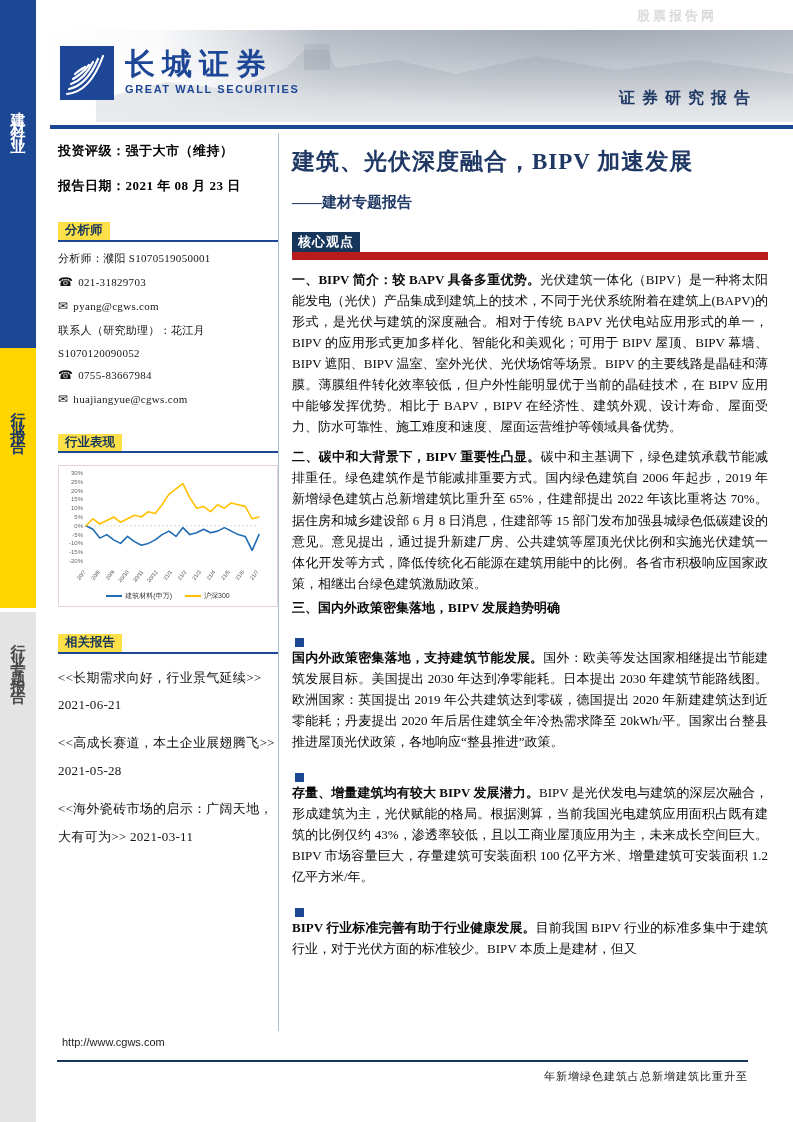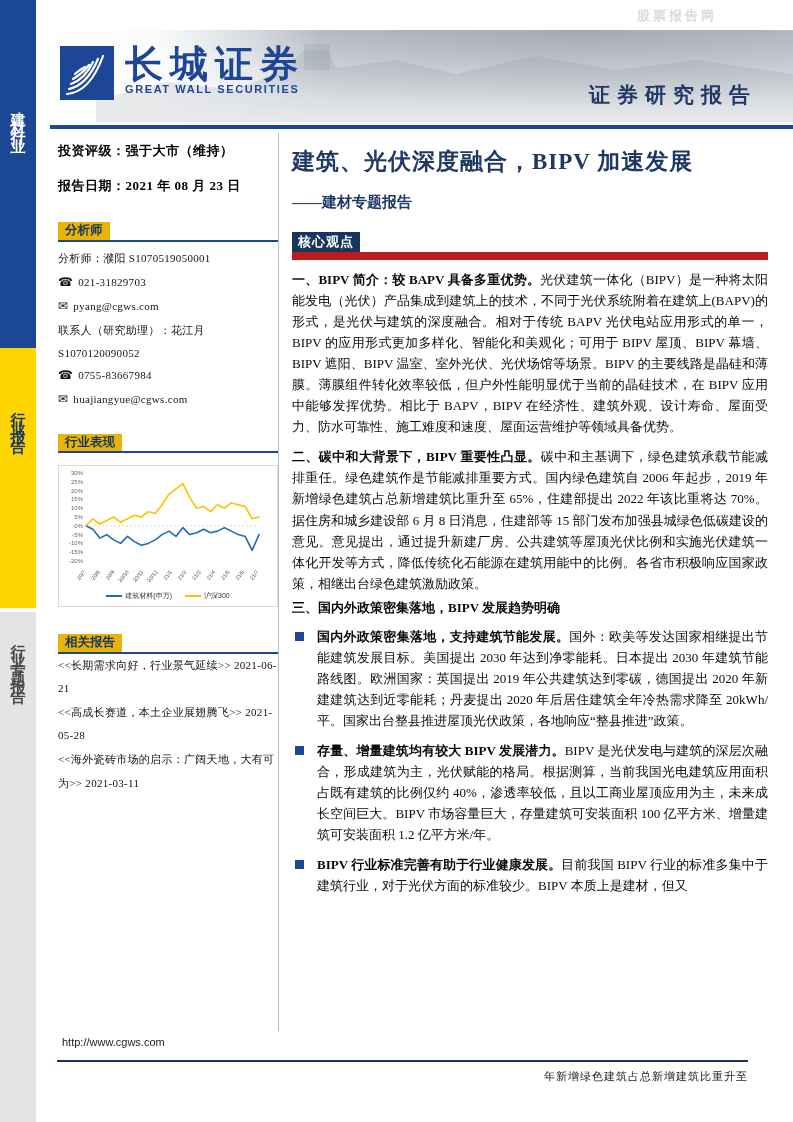"长城证券" .logo-cn { font-size: 38px -> 30px }
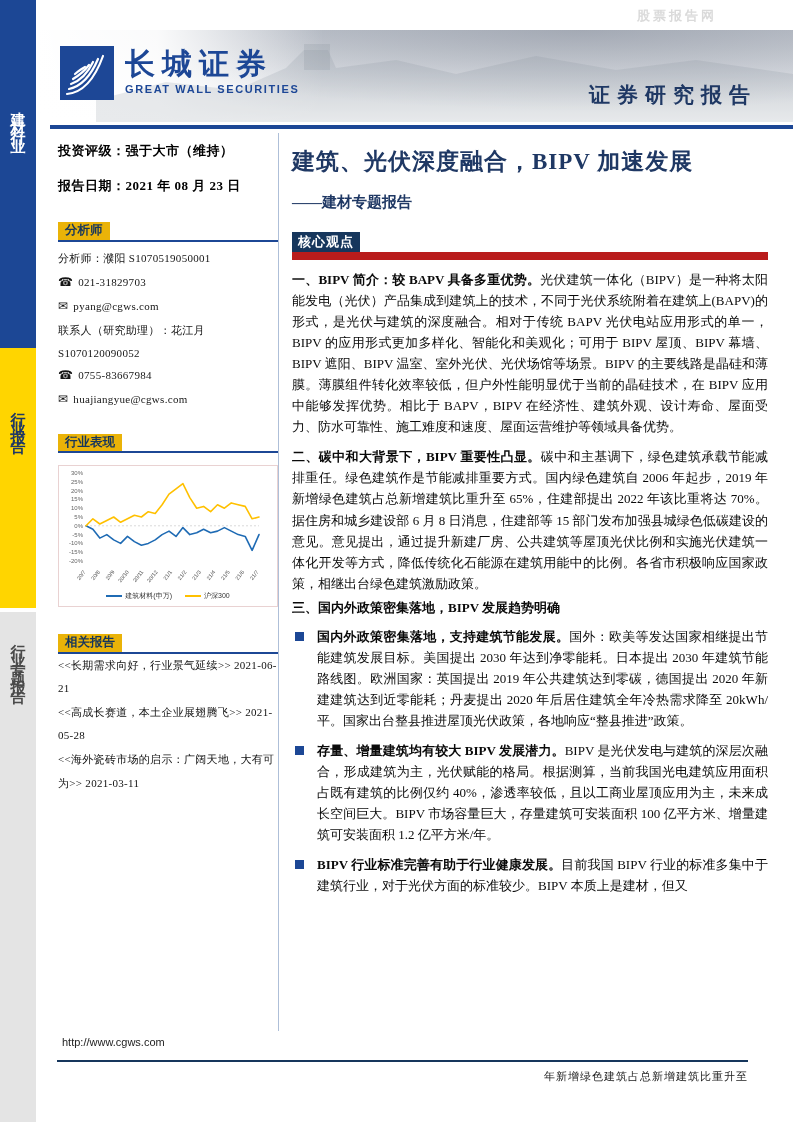"证券研究报告" .report-type { font-size: 21px -> 16px }
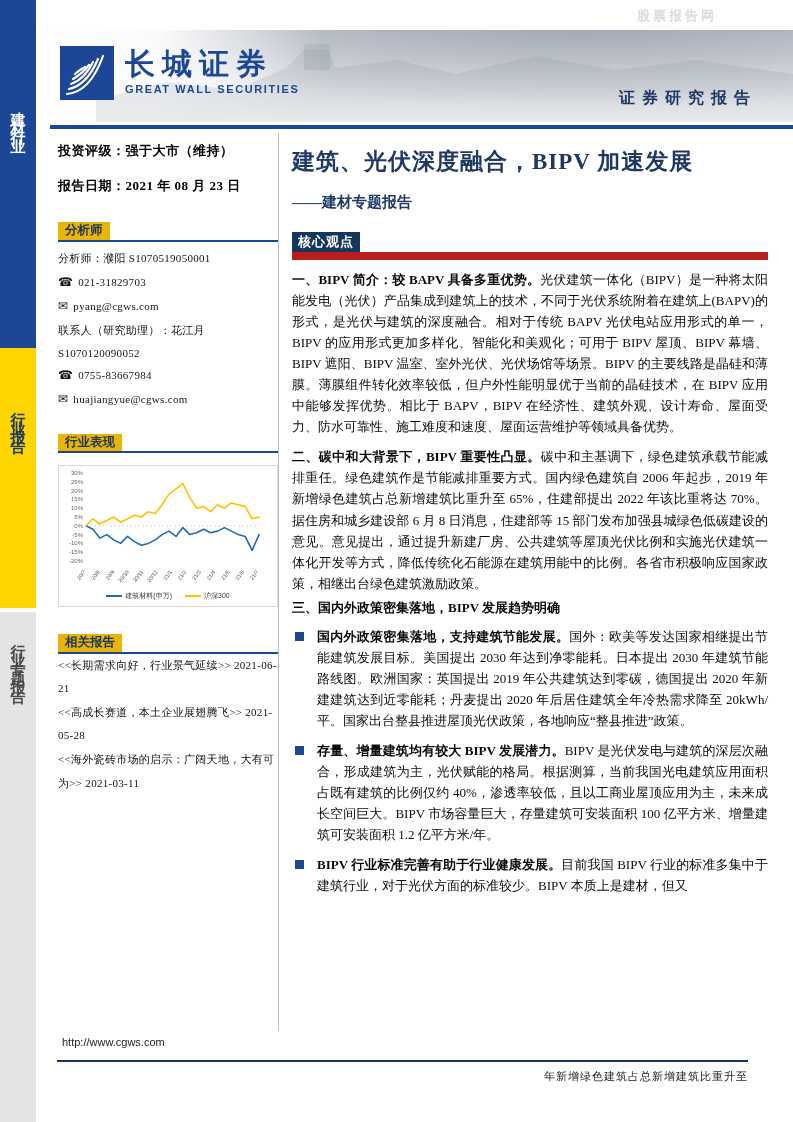"分析师" .sec-badge { background: #eab308 -> #fde047 }
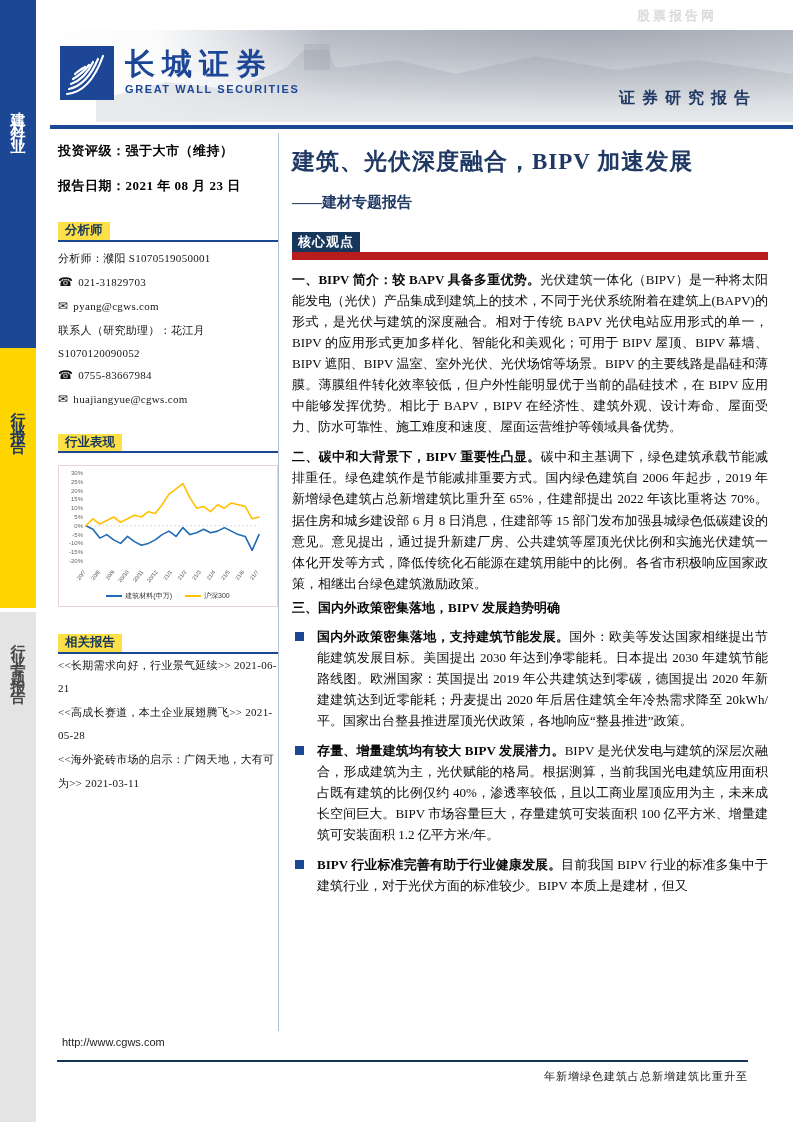"国内外政策密集落地，支持建筑节能发展。国外：欧美等发达国家相继提出节能建筑发展目" .bullets li { flex-direction: none -> column; margin-top: 9px -> 15px }
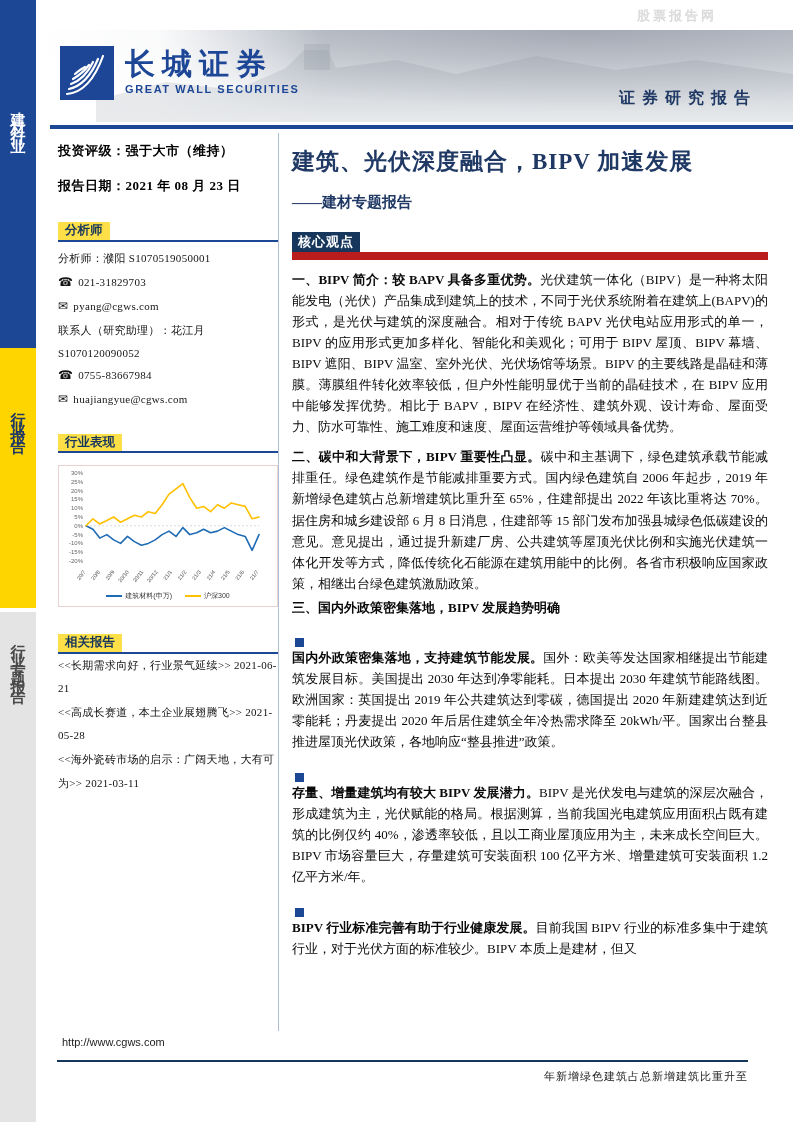"<<长期需求向好，行业景气延续>> 2021-06-21" .rel-item { font-size: 11px -> 13px; margin-top: 0 -> 10px }
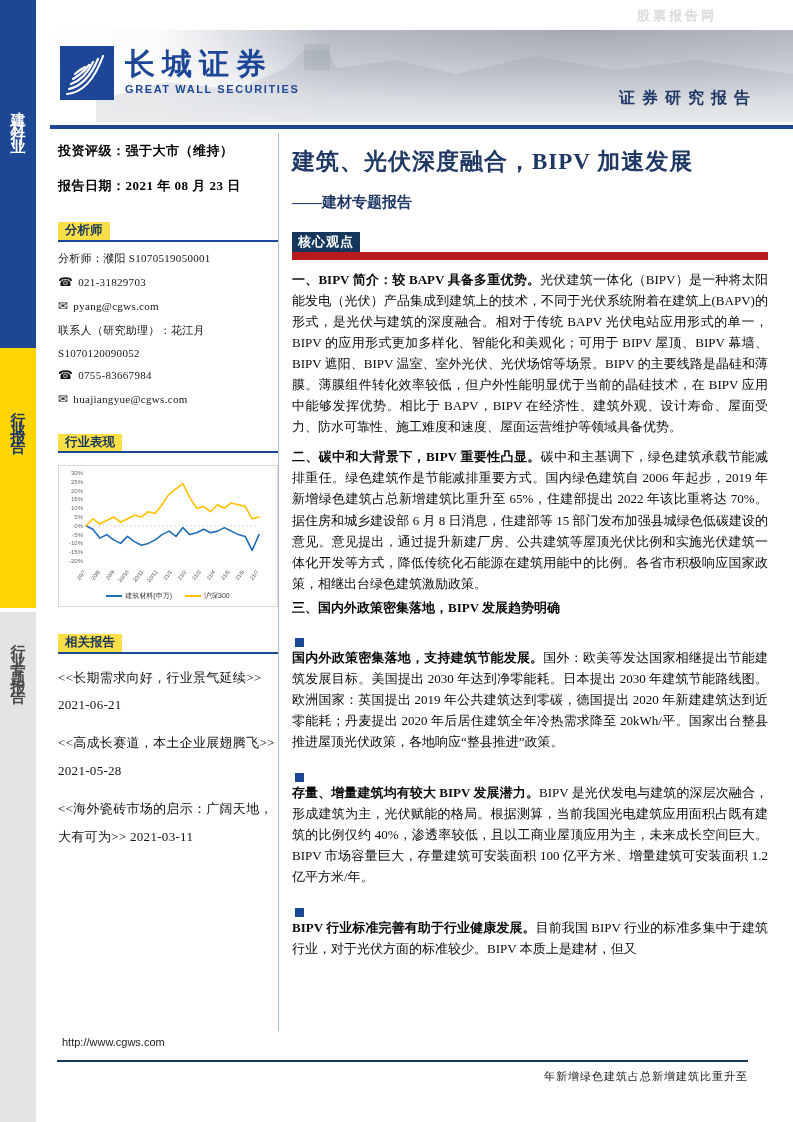"BIPV" span { text: 40% -> 43% }
